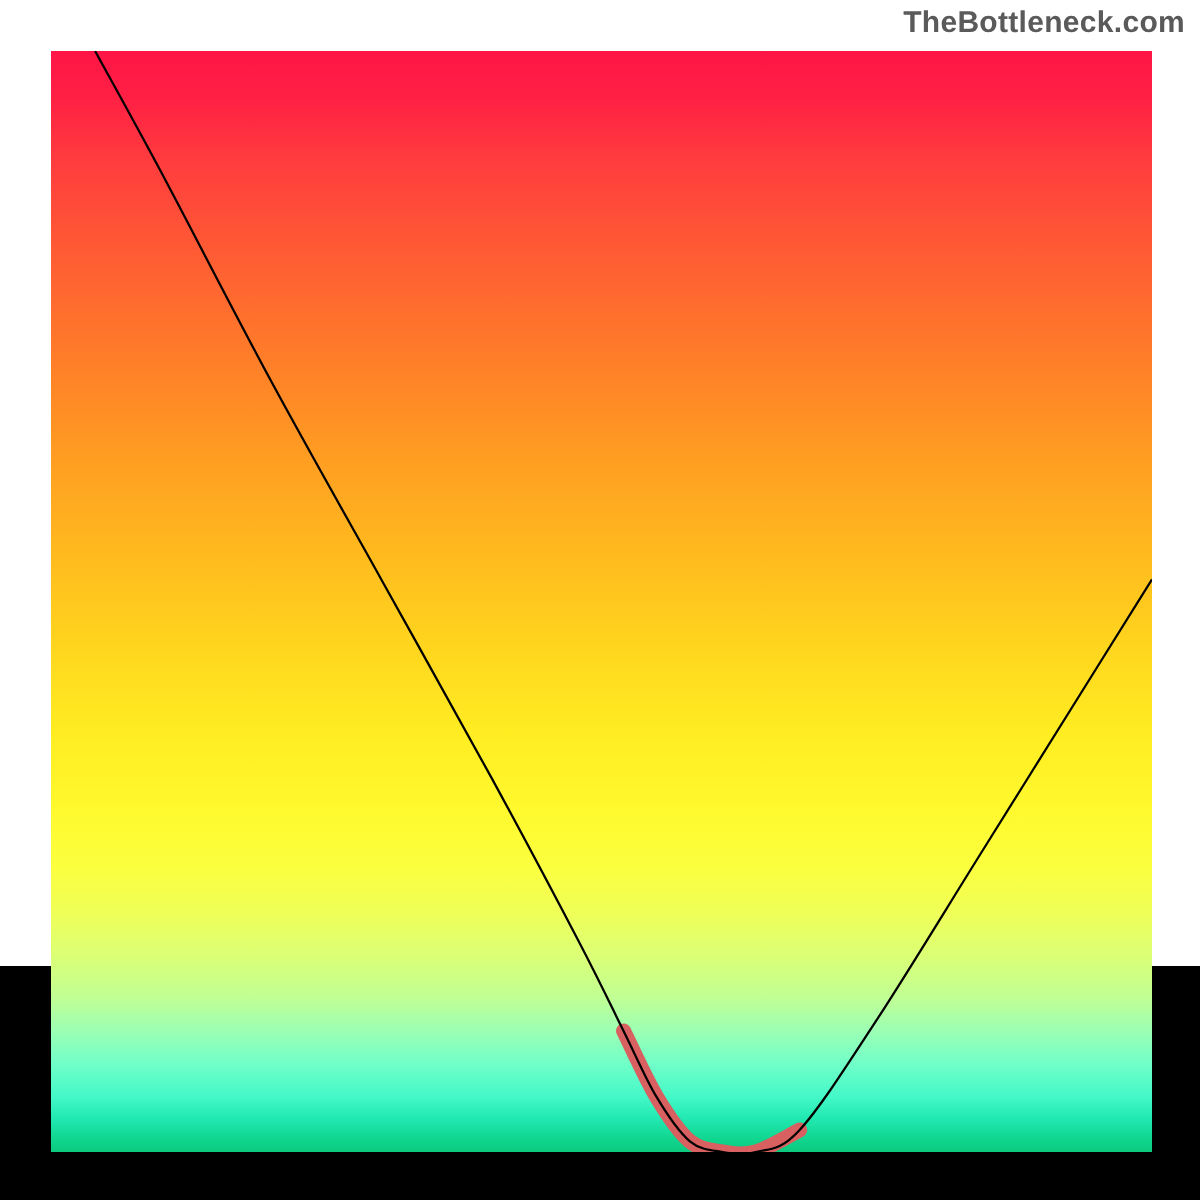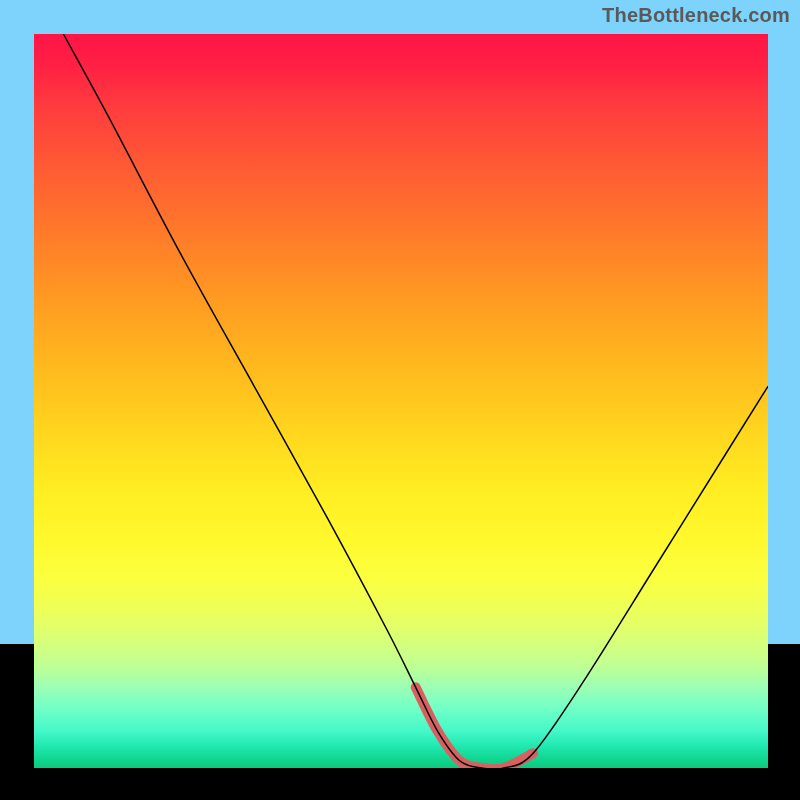"TheBottleneck.com" .frame { background: #7dd3fc -> #ffffff }
